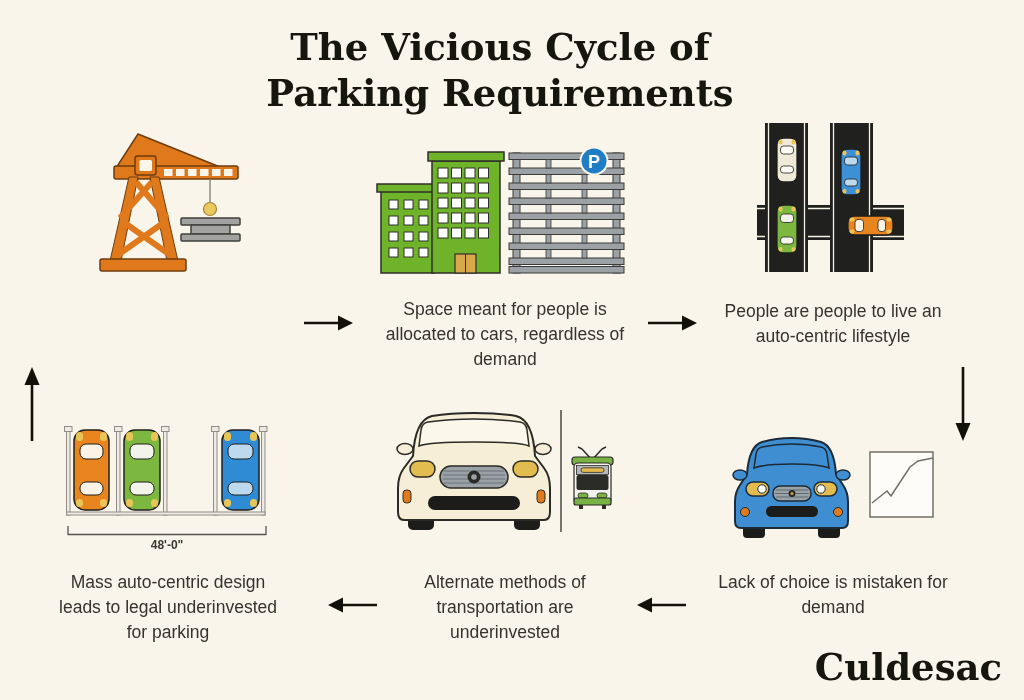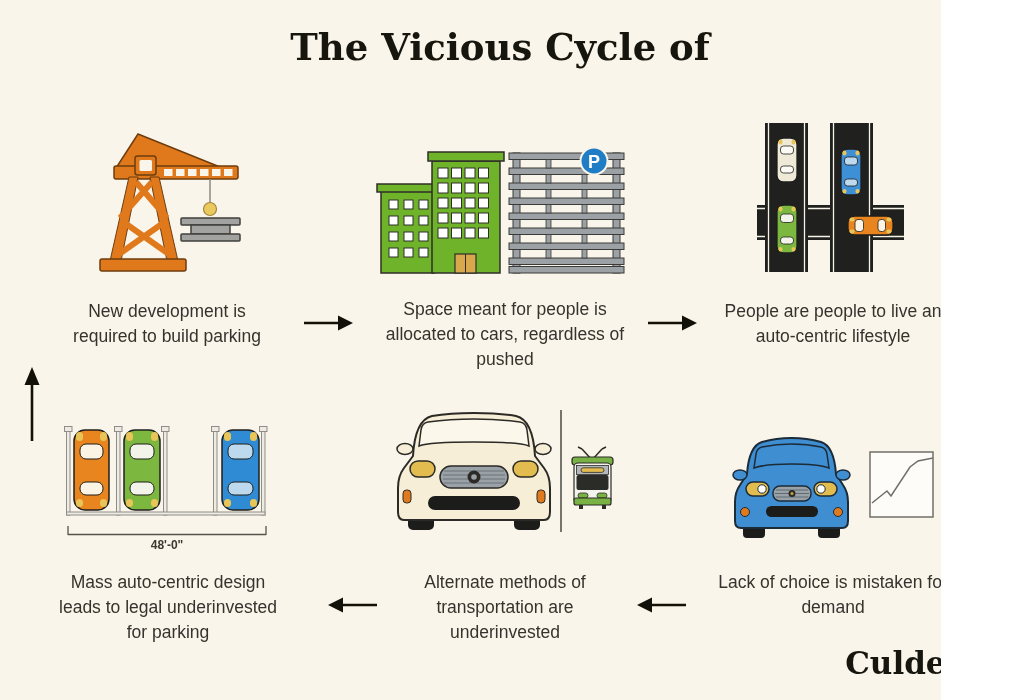"The Vicious Cycle of" .canvas { width: 941px -> 1024px }
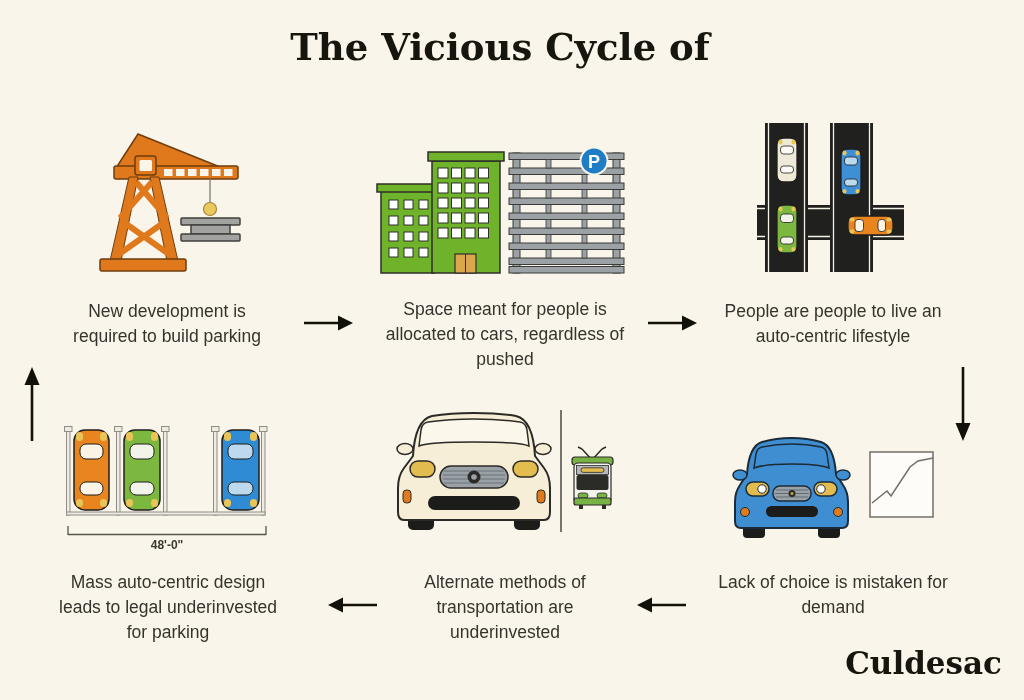"Parking Requirements" div { html: none -> <div>Parking Requirements</div> }
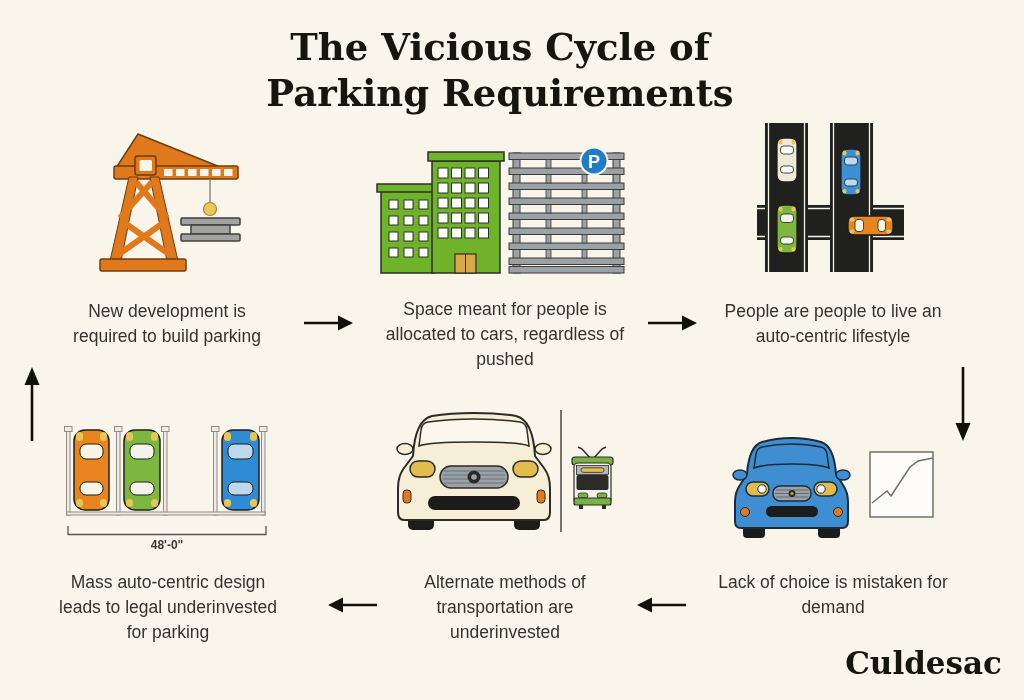"New development is required to" div.step-label { html: <div>New development is required to build parking</div> -> none }
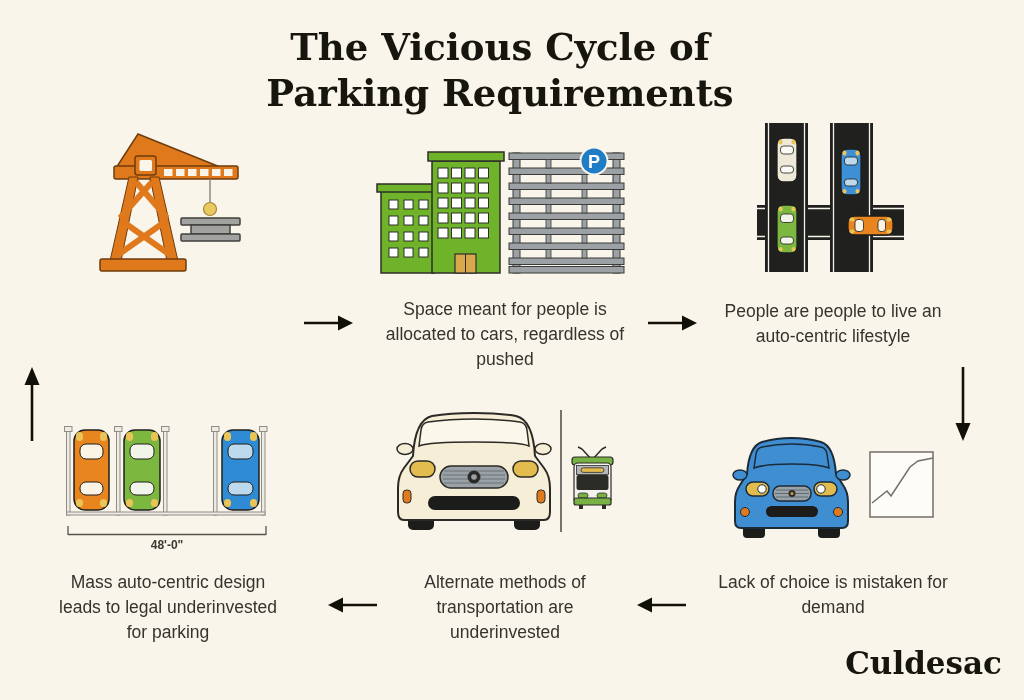"Space meant for people is" div.step-label { text: pushed -> demand }
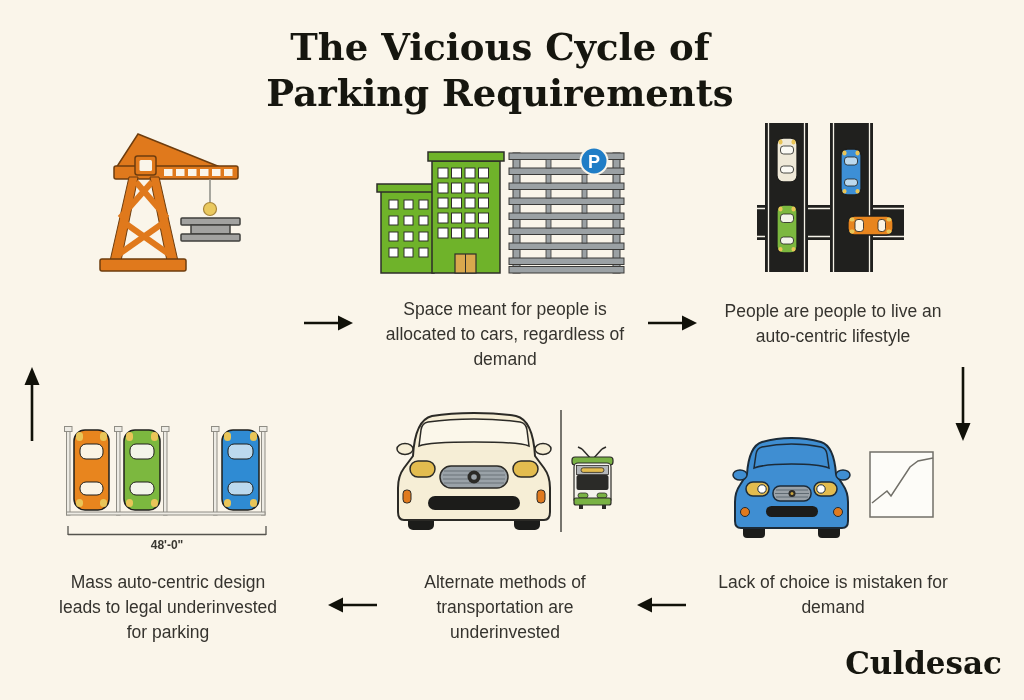"Culdesac" .brand { font-size: 31px -> 37px }
